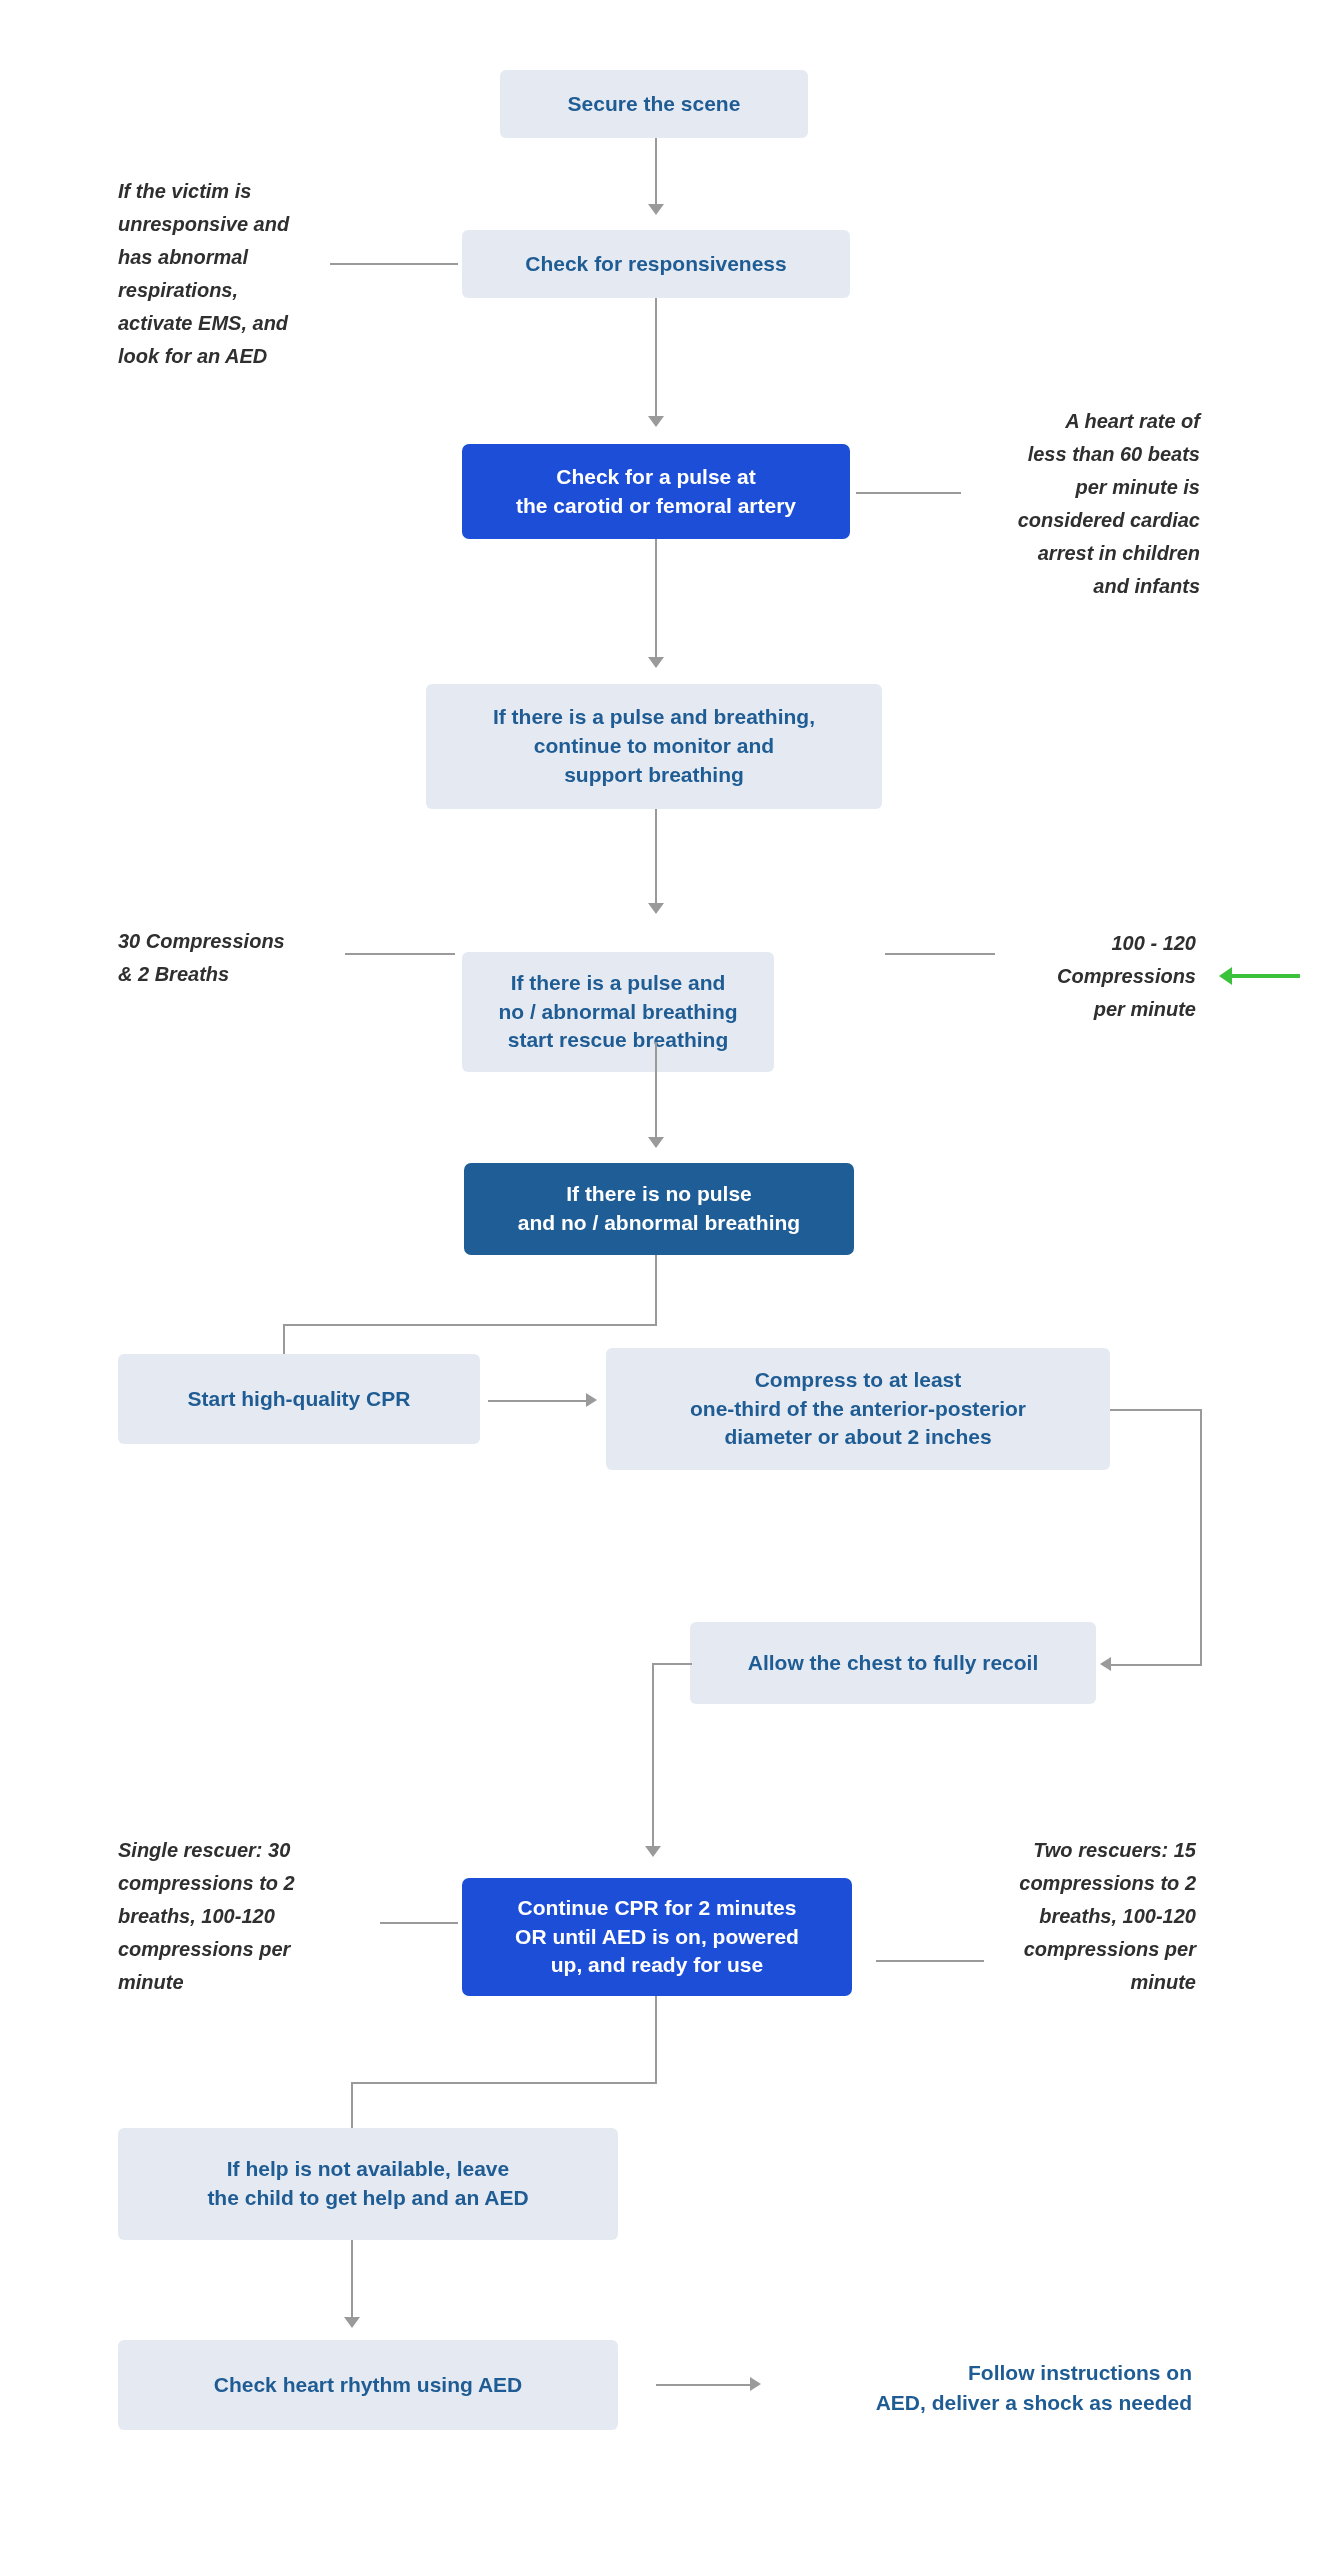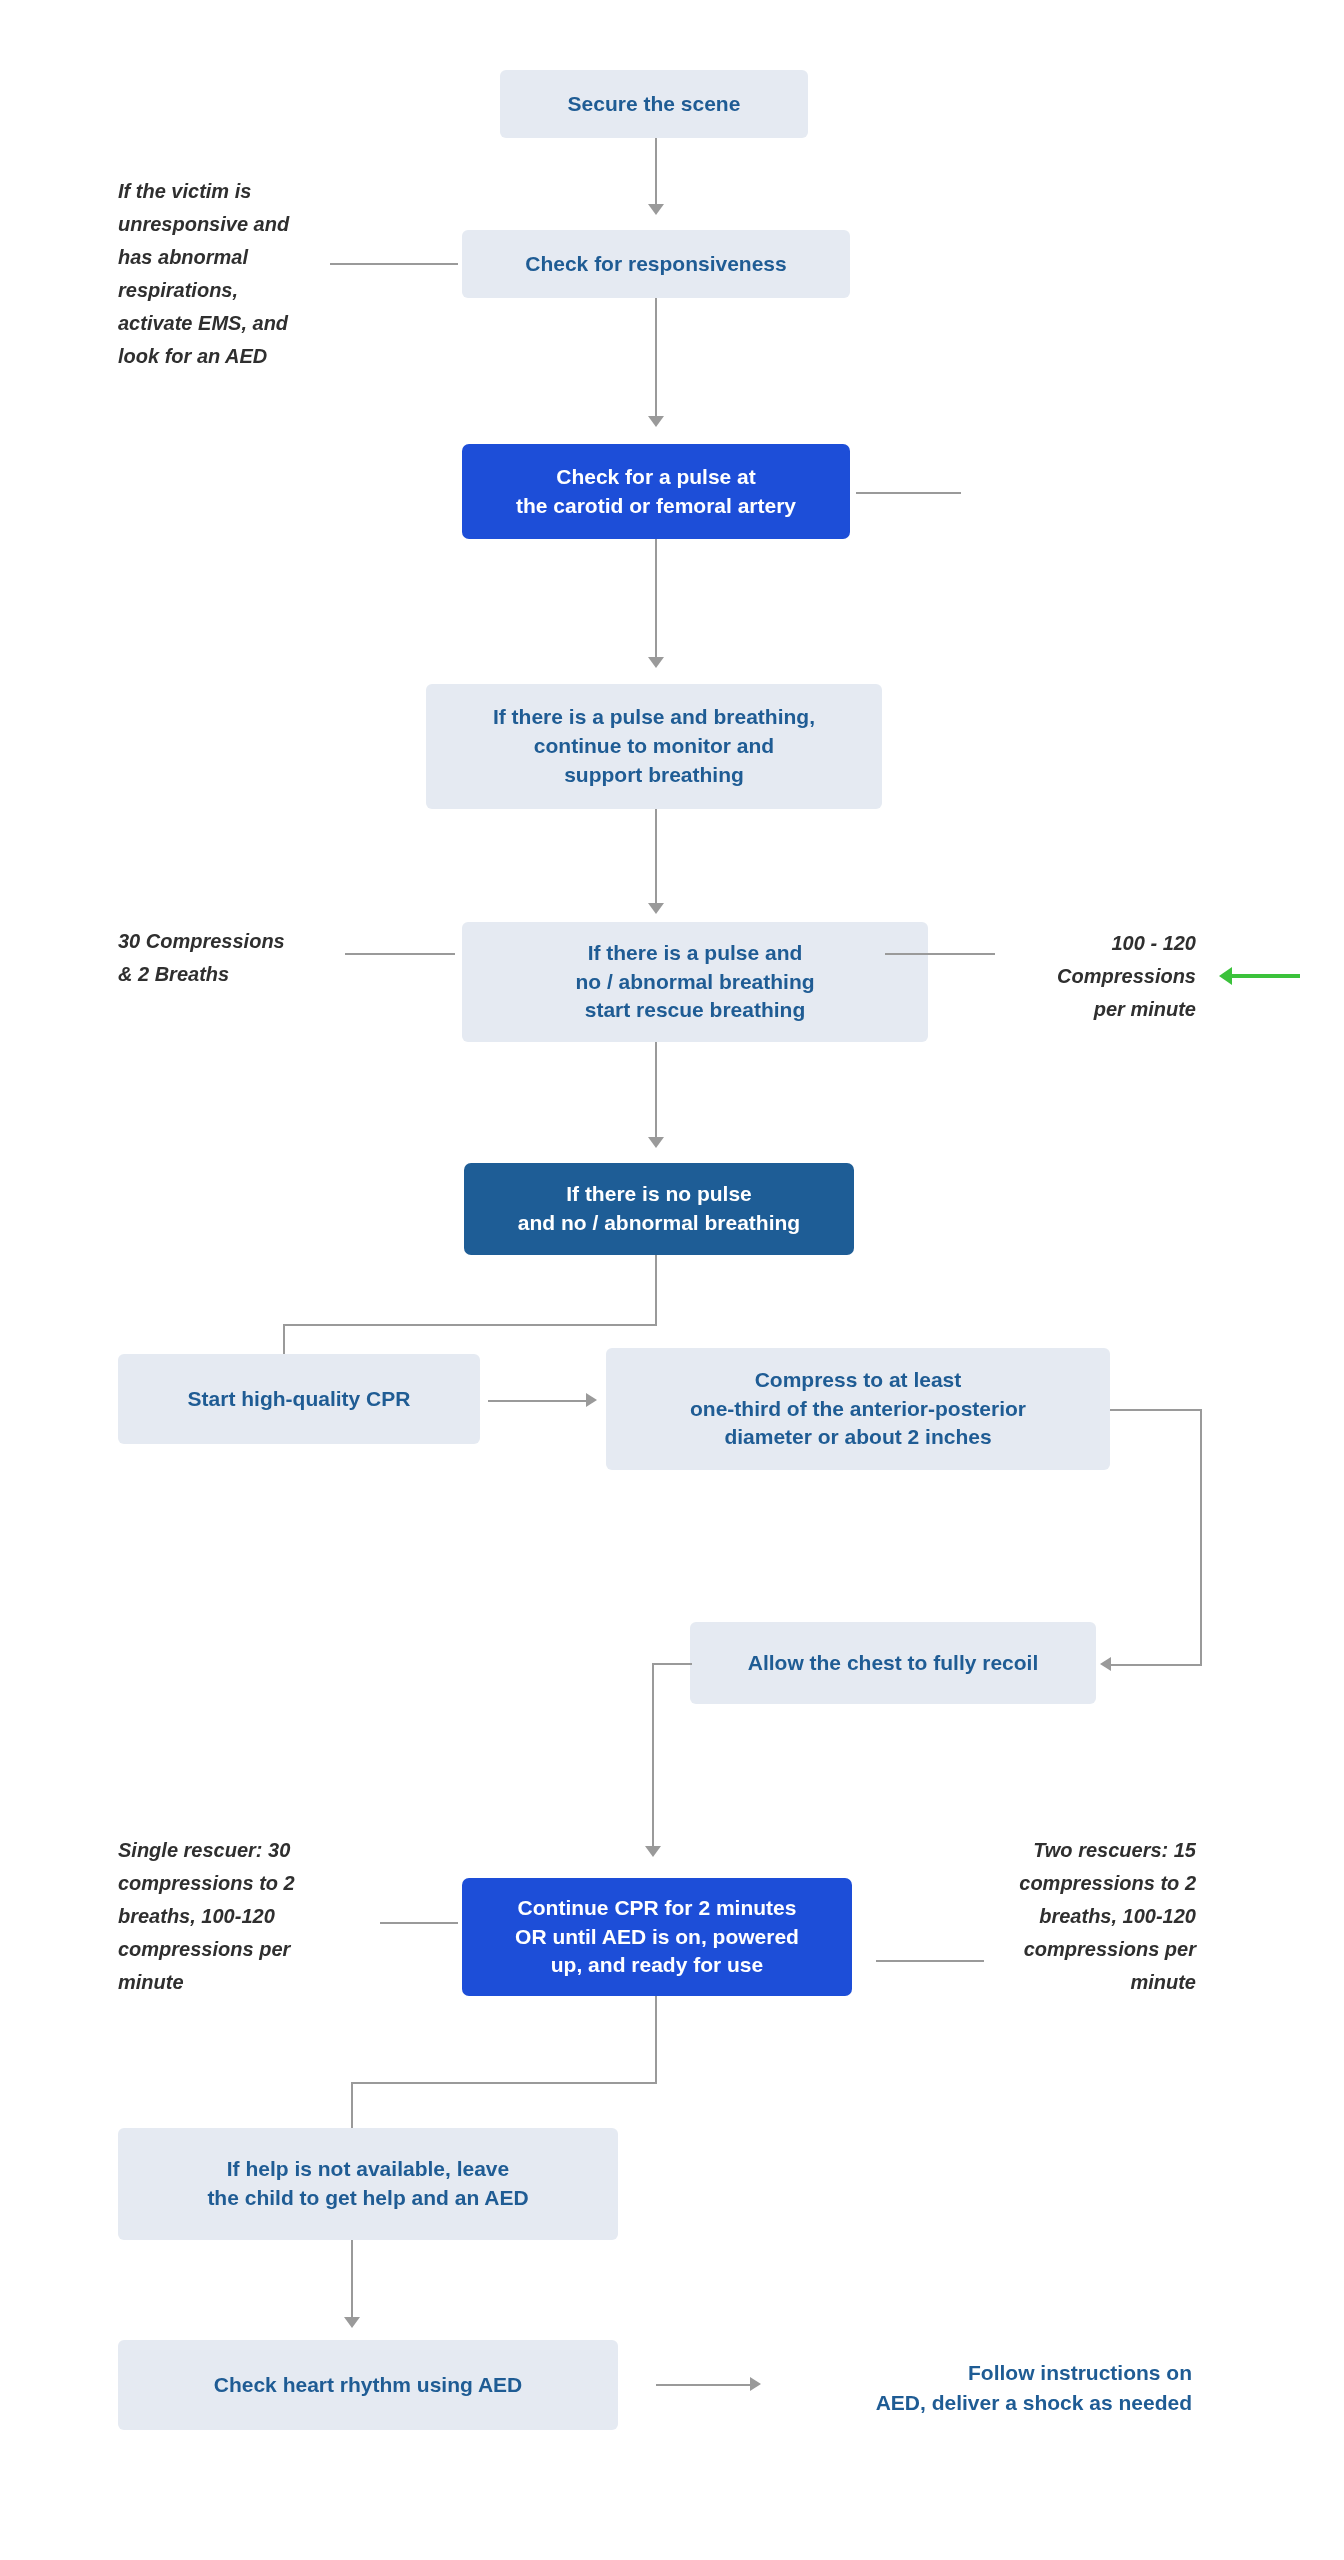"A heart rate of" div.anno { html: none -> <div>A heart rate of less than 60 beats per minute is considered cardiac arrest in children and infants</div> }
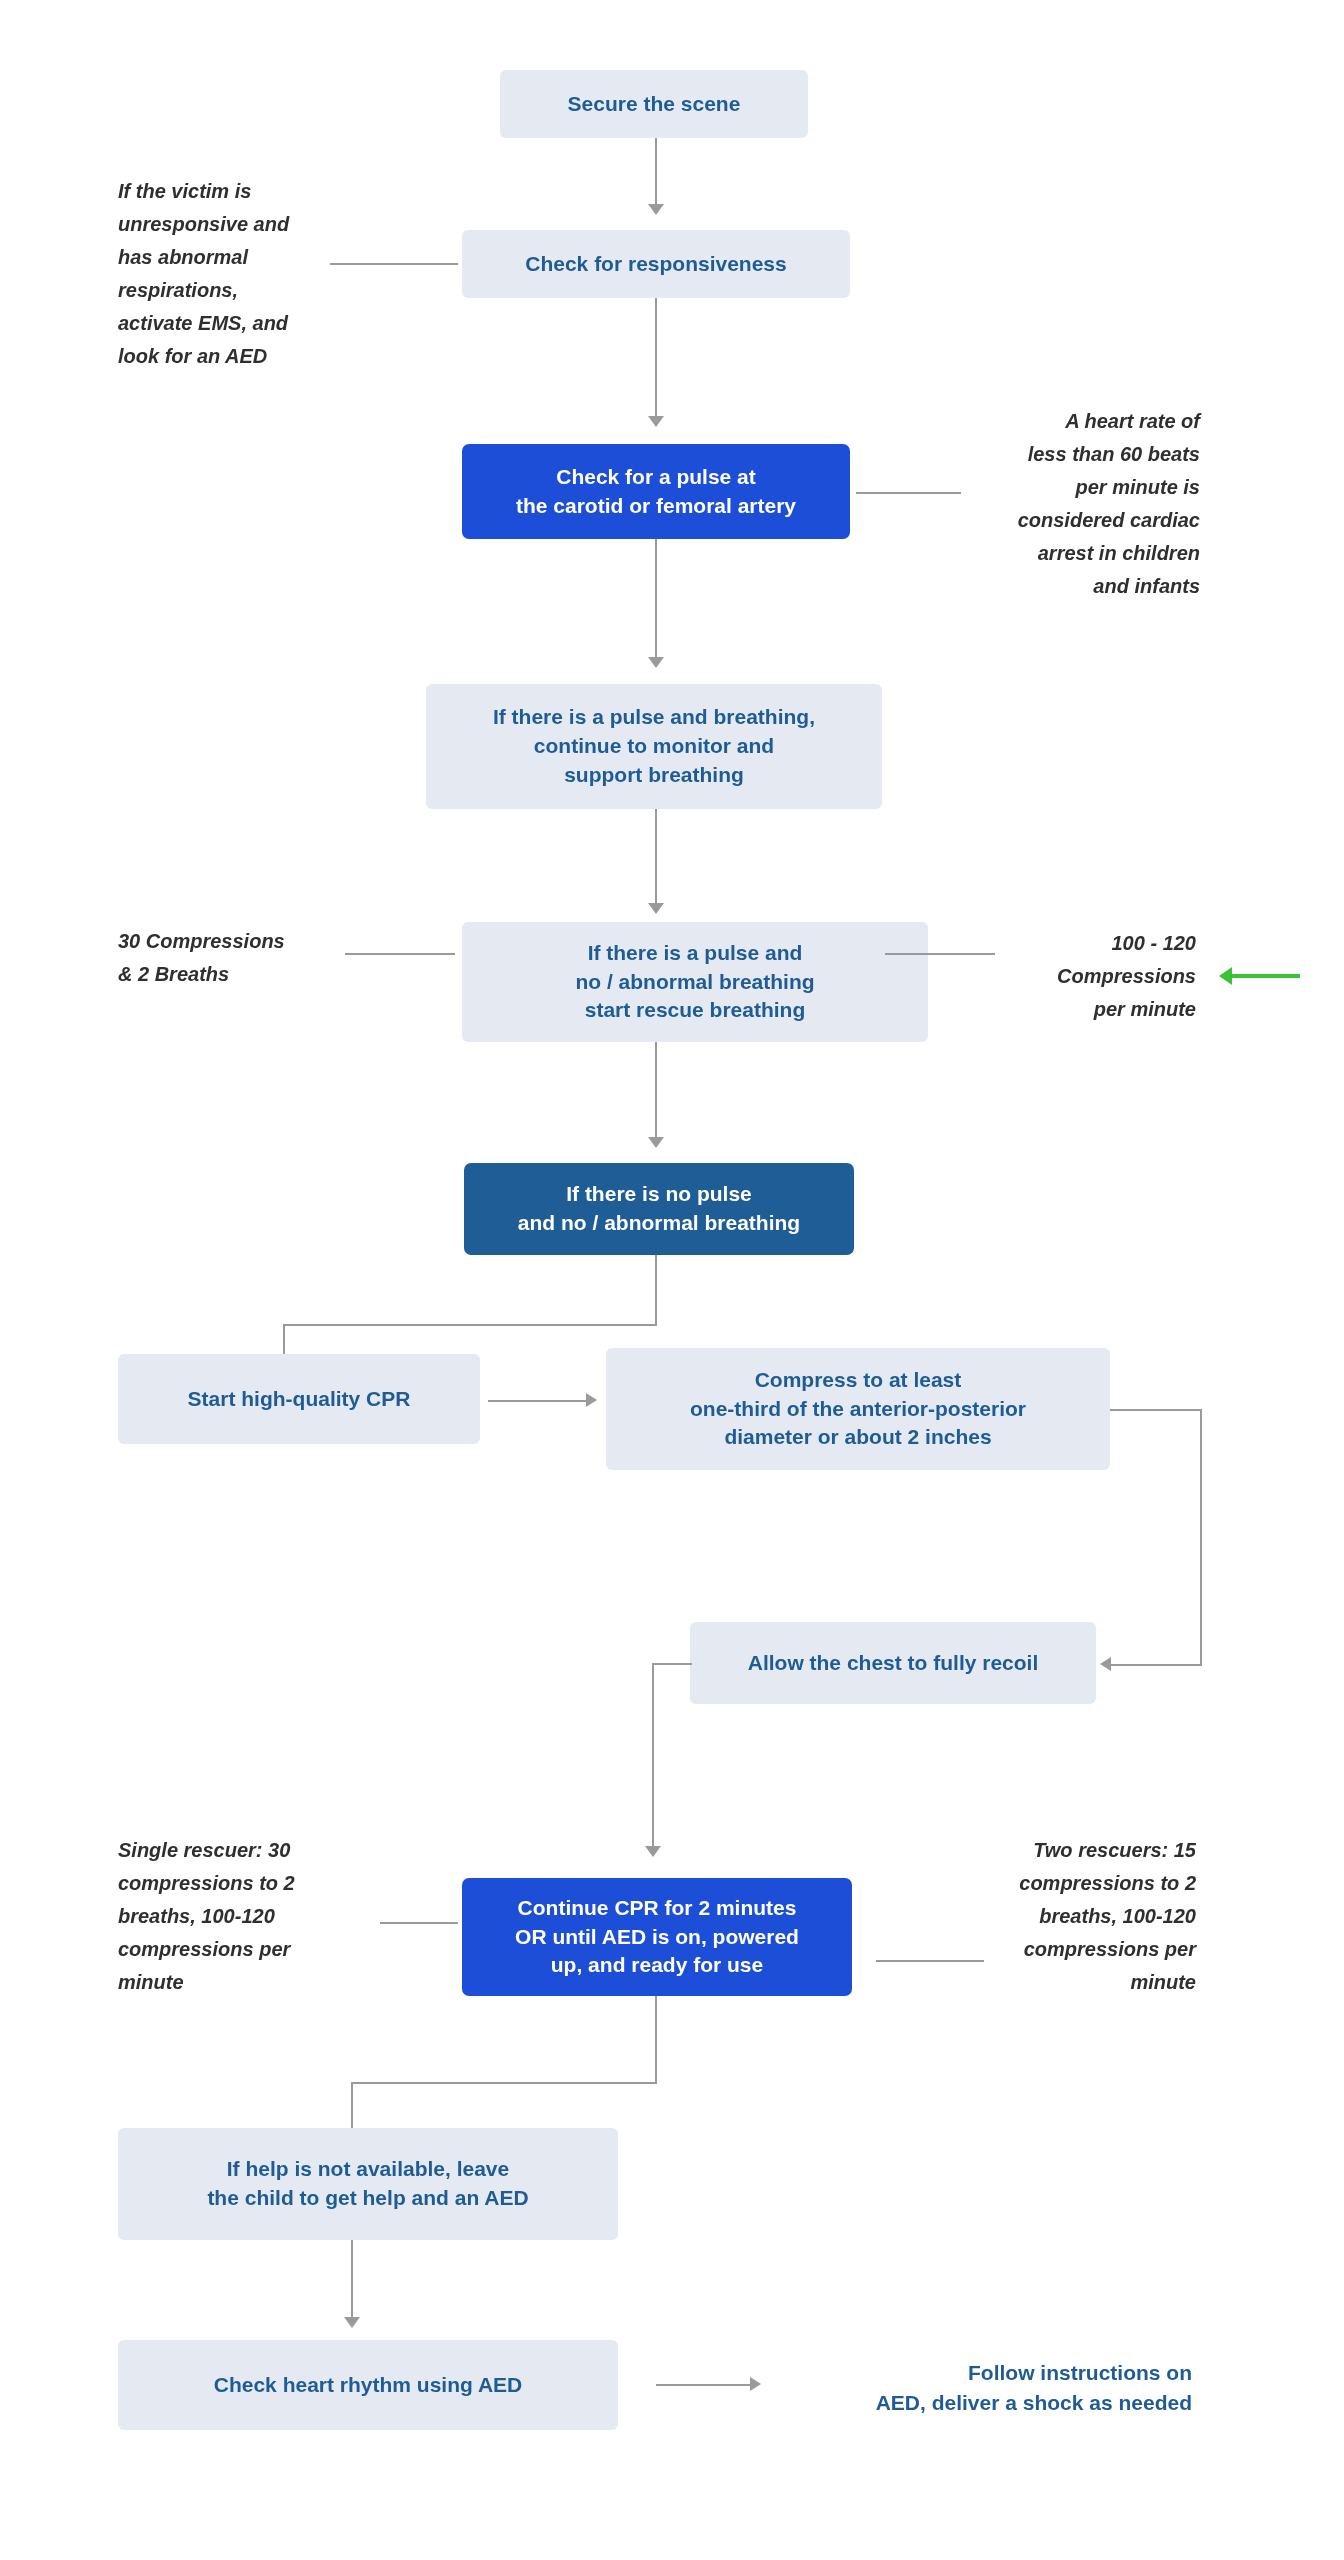"If there is a pulse and" div.node { top: 922px -> 952px; width: 466px -> 312px }
